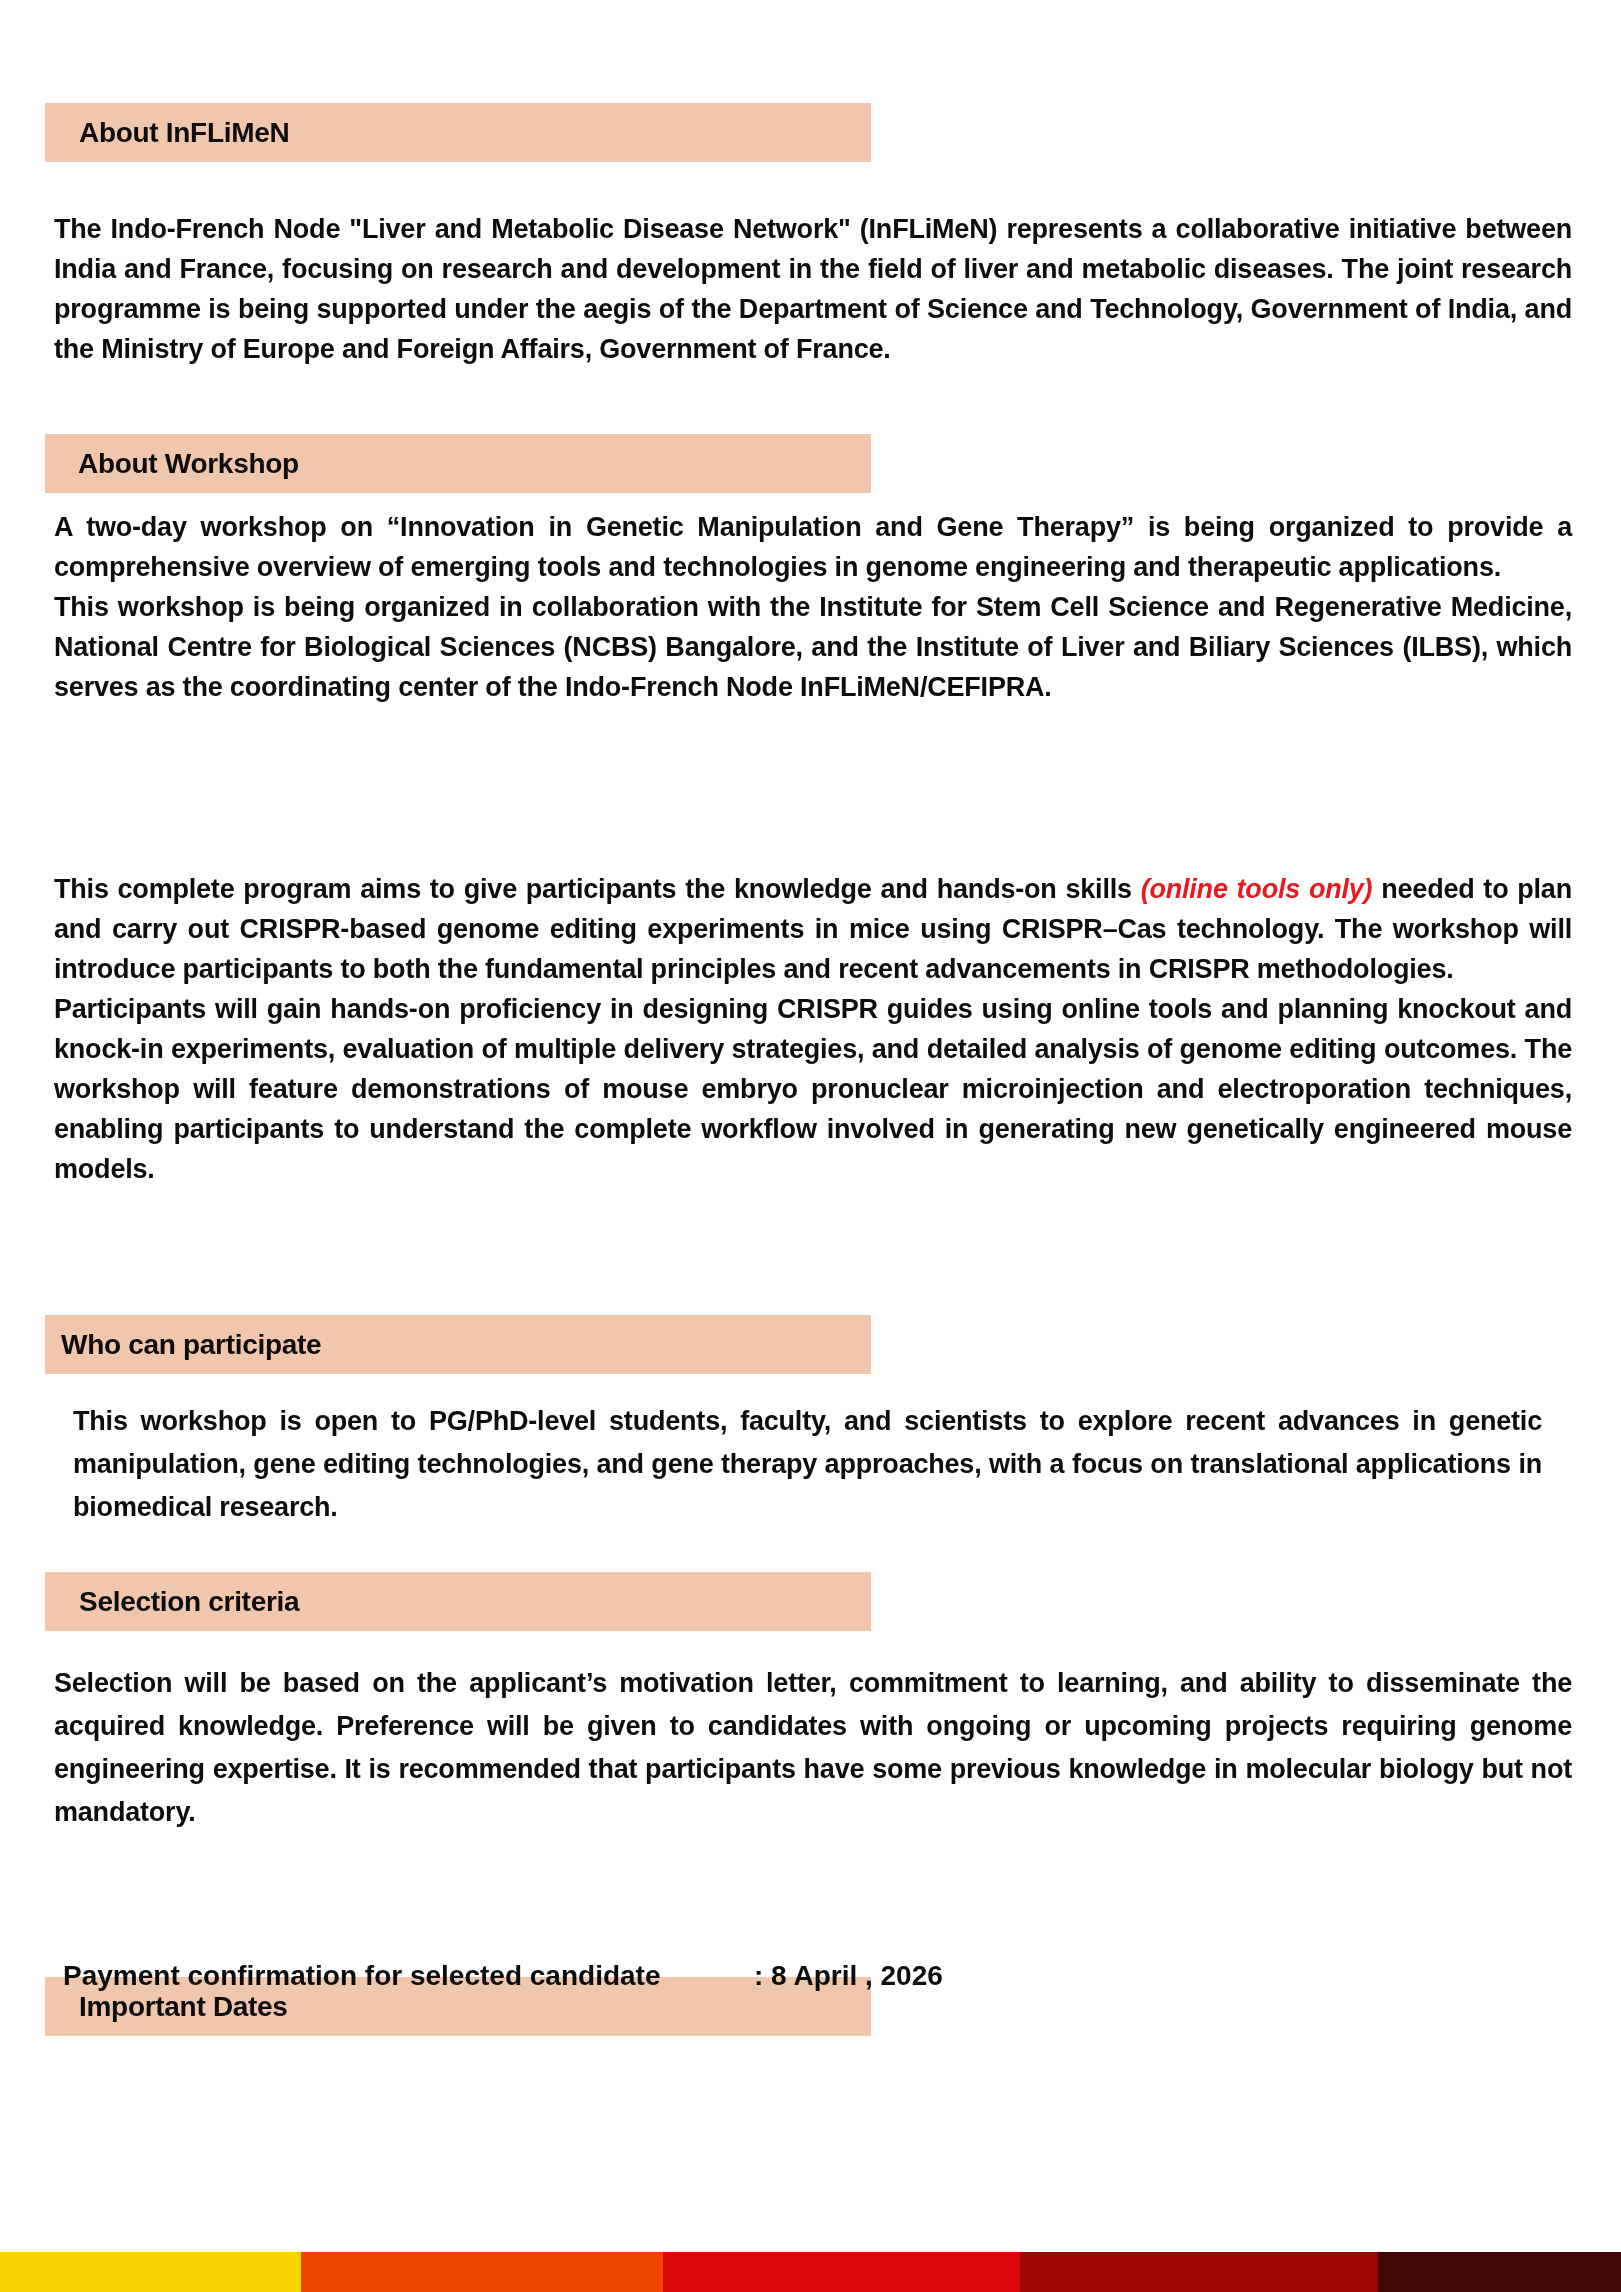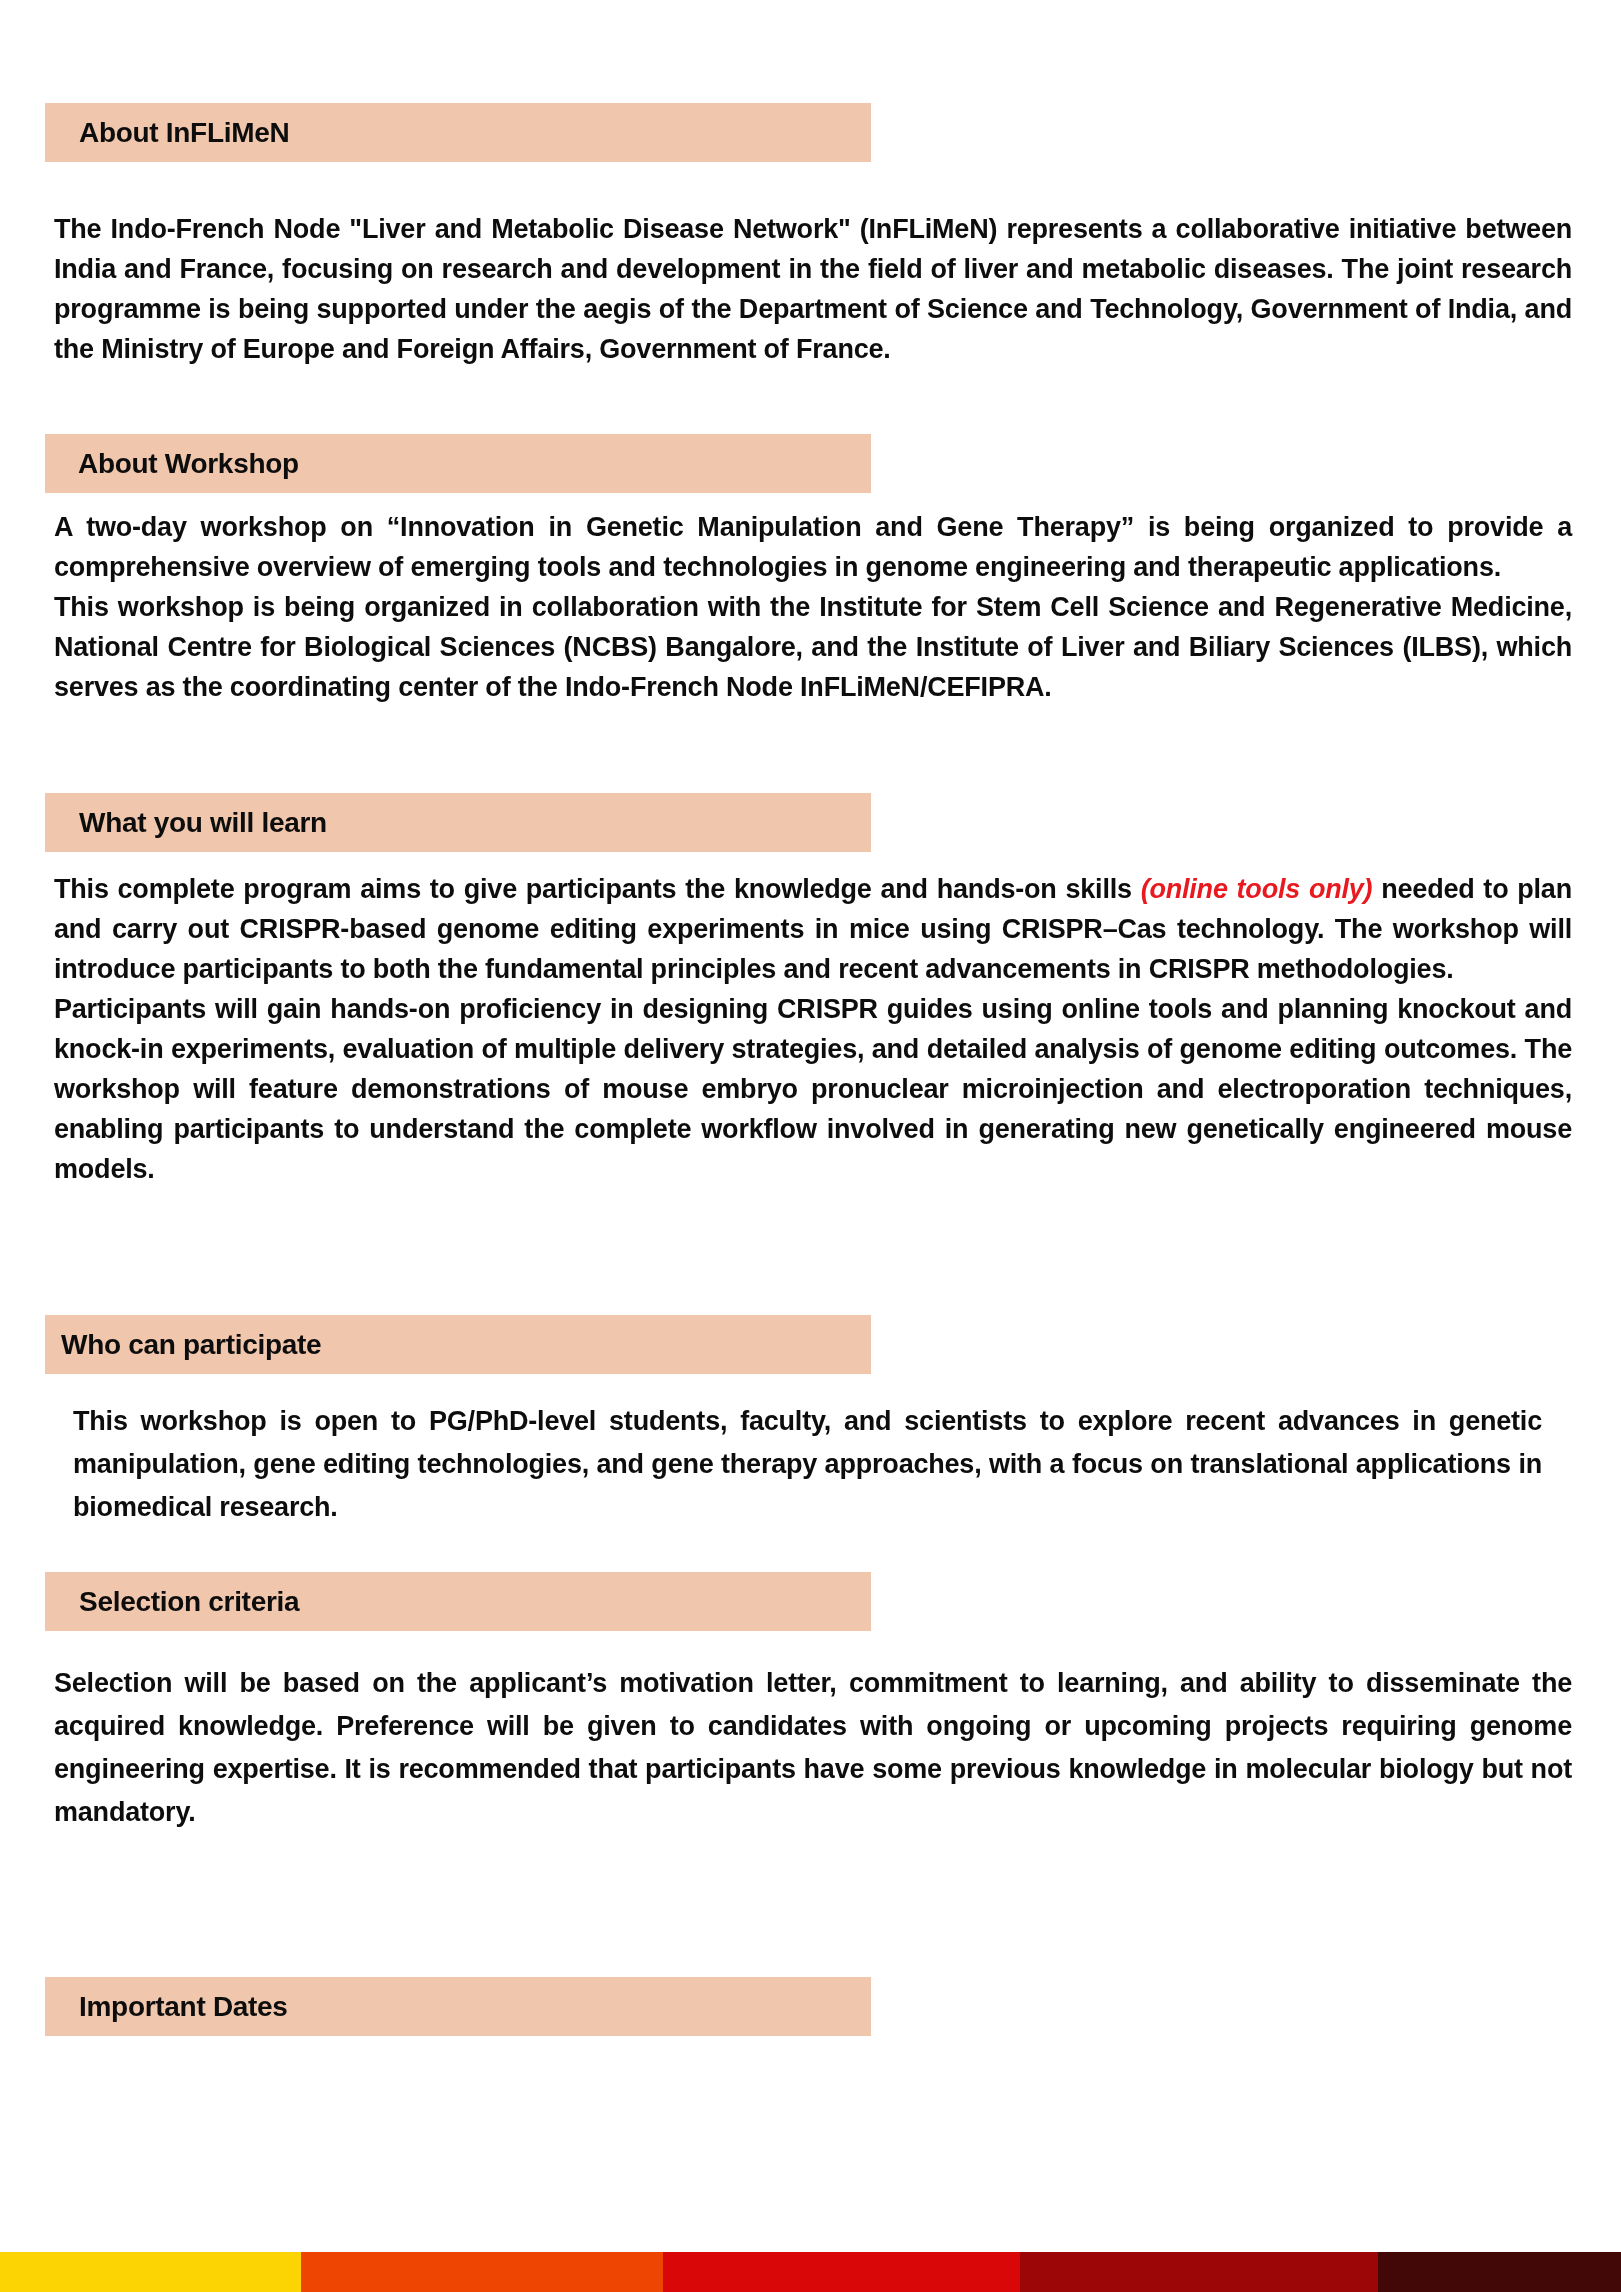"What you will learn" div.bar { html: <div> <span>What you will learn</span> </div> -> none }
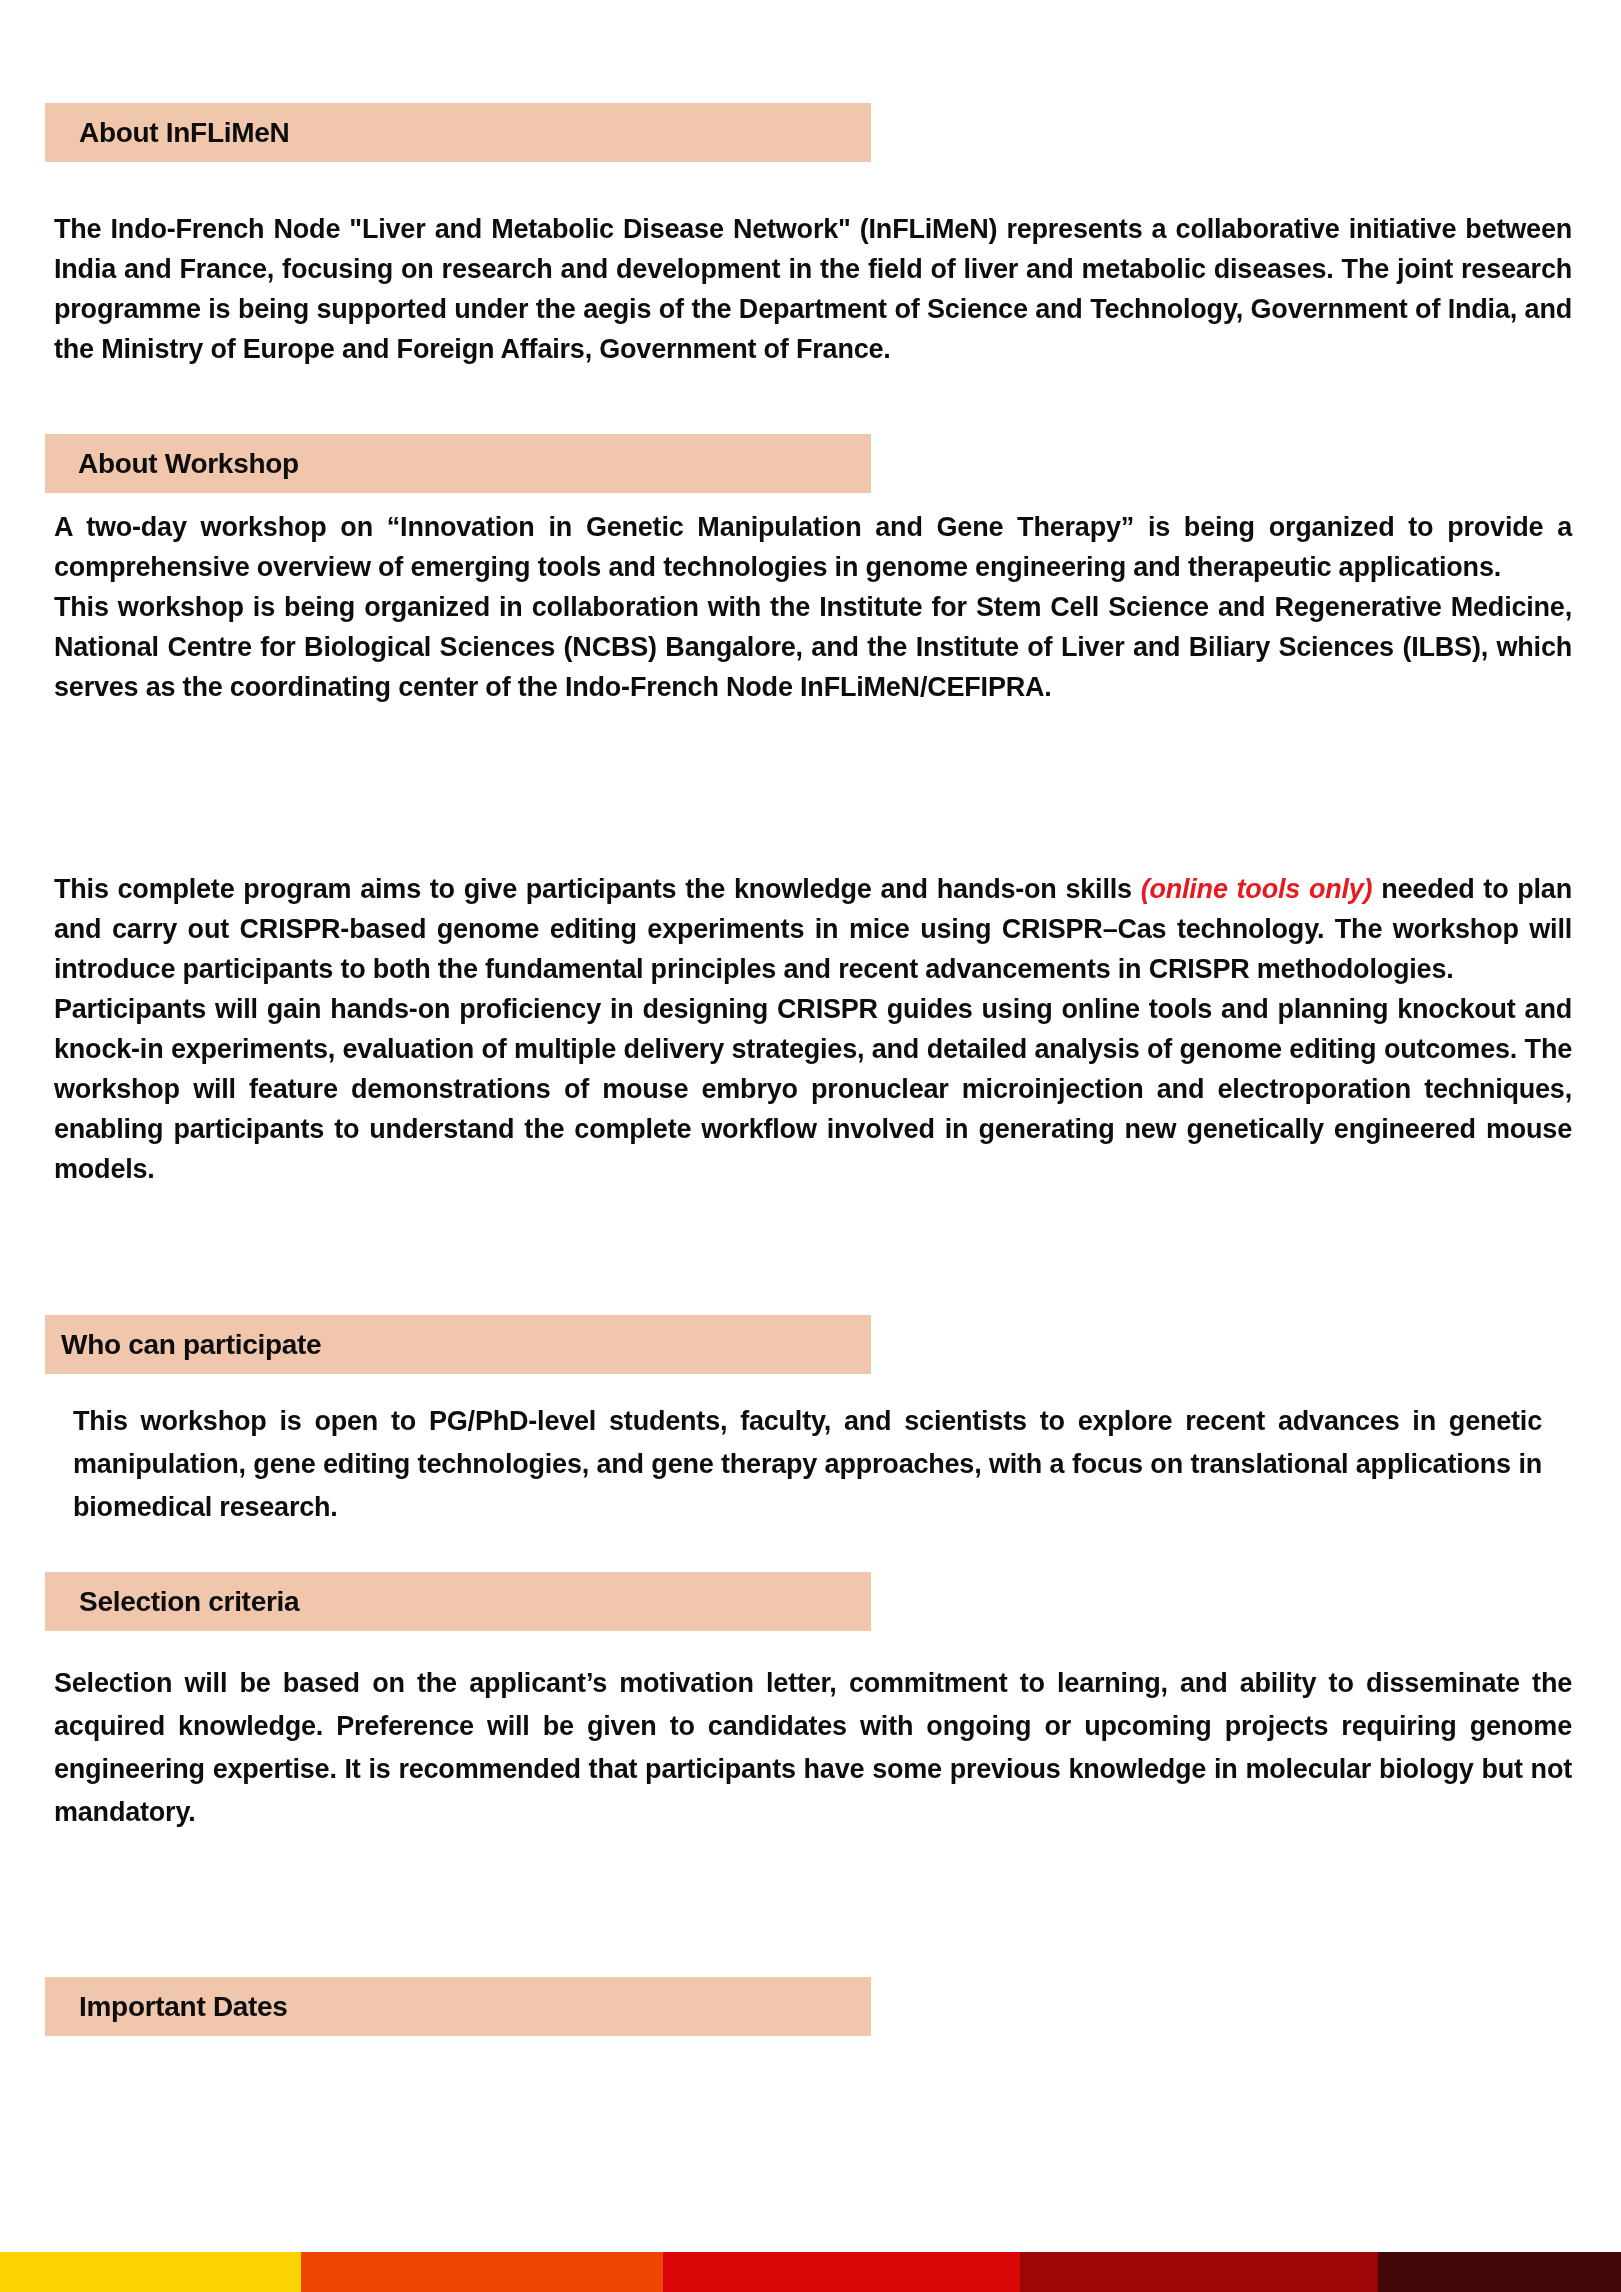"Payment confirmation for selected" div.date-row { html: none -> <div> <span>Payment confirmation for selected candidate</span> <span>: 8 April , 2026</span> </div> }
